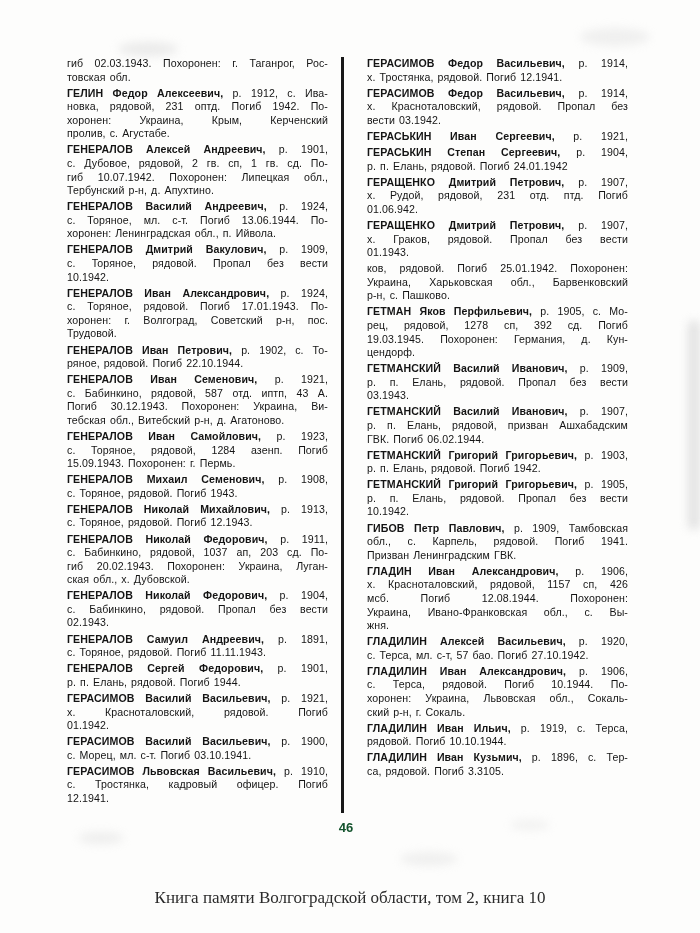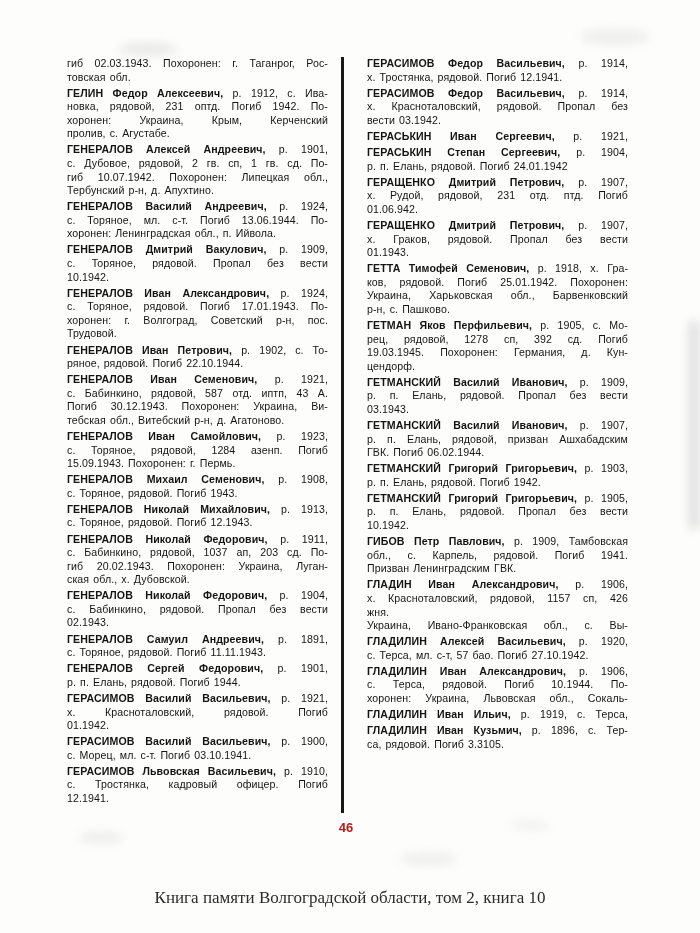"ГЕТТА Тимофей Семенович, р. 1918," div.line { html: <div><b>ГЕТТА Тимофей Семенович,</b><span> р. 1918, х. Гра-</span></div> -> none }
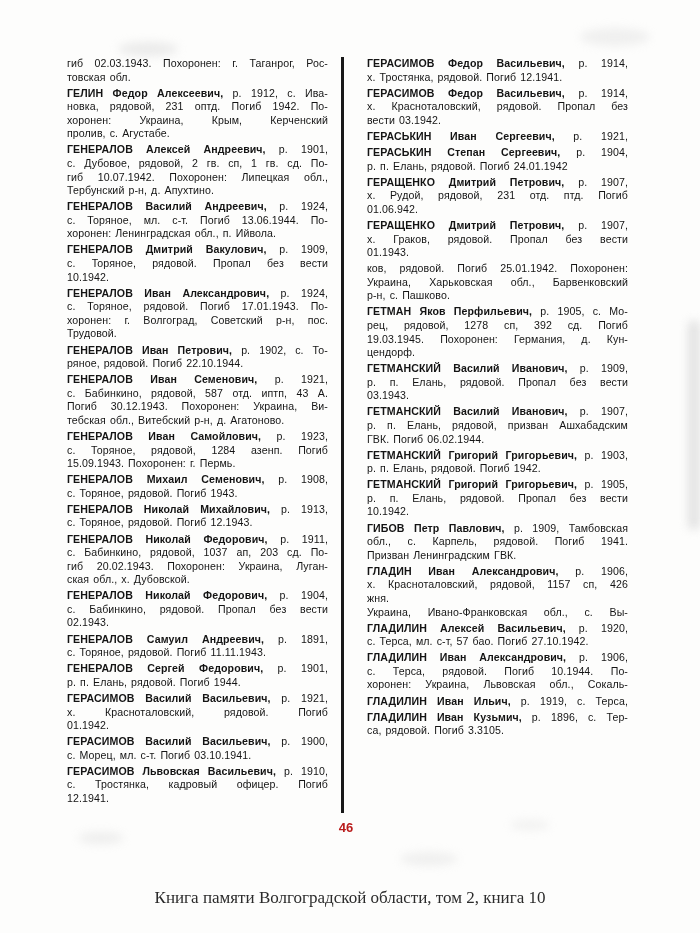"мсб. Погиб 12.08.1944. Похоронен:" div.line { html: none -> <div>мсб. Погиб 12.08.1944. Похоронен:</div> }
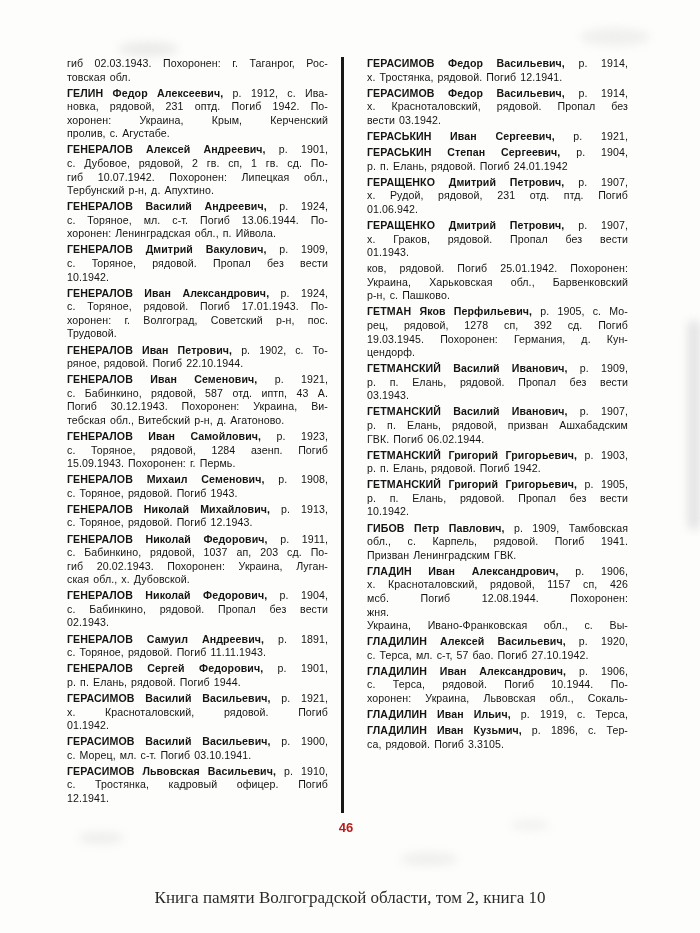"жня." div.line { order: before "Украина, Ивано-Франковская обл., с. Вы-" -> after "Украина, Ивано-Франковская обл., с. Вы-" }
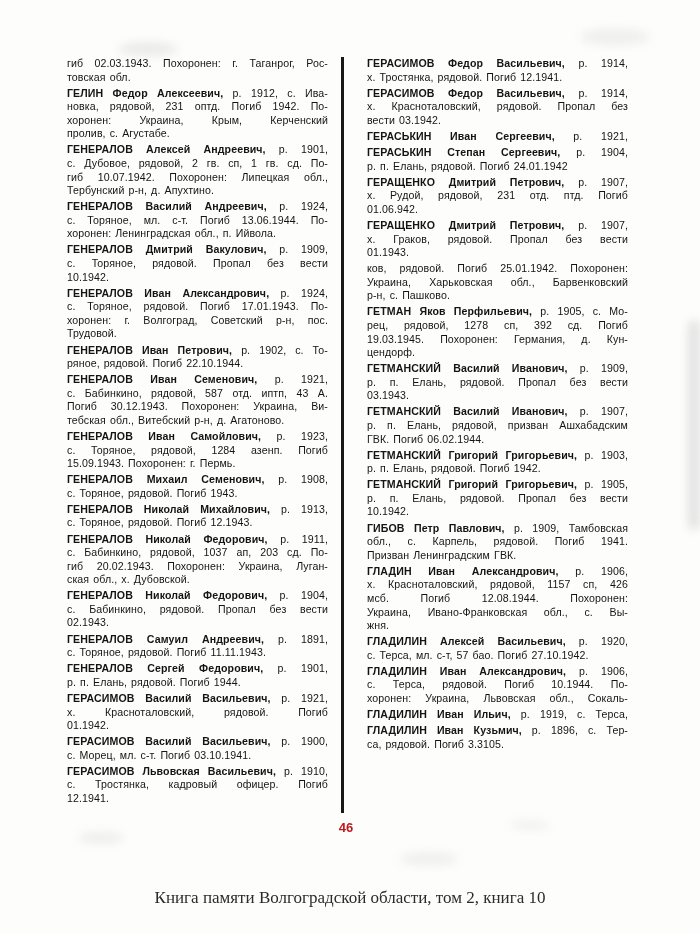"ский р-н, г. Сокаль." div.line { html: none -> <div>ский р-н, г. Сокаль.</div> }
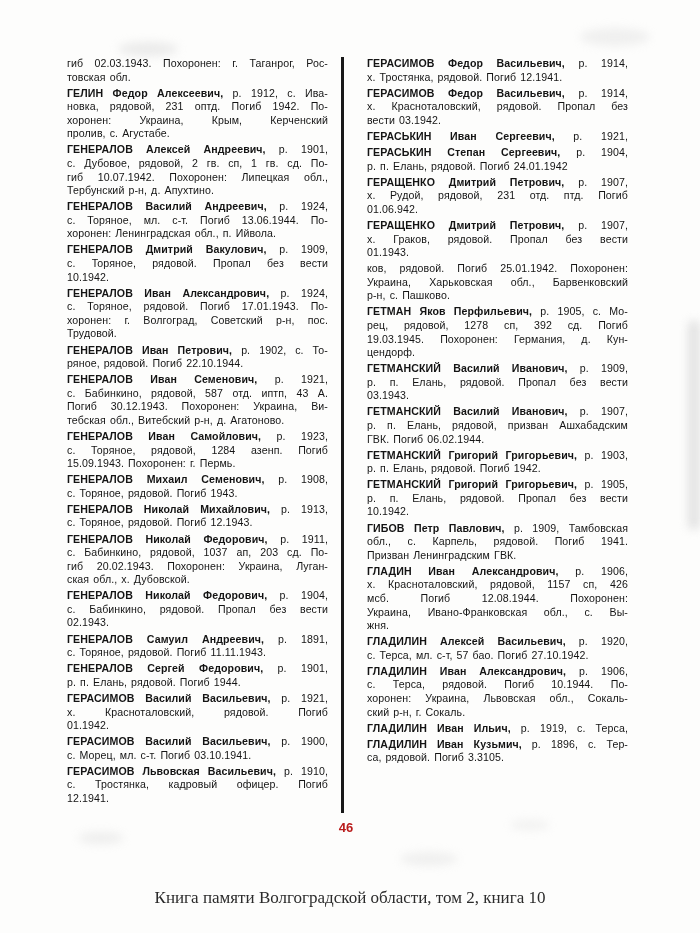"рядовой. Погиб 10.10.1944." div.line { html: none -> <div>рядовой. Погиб 10.10.1944.</div> }
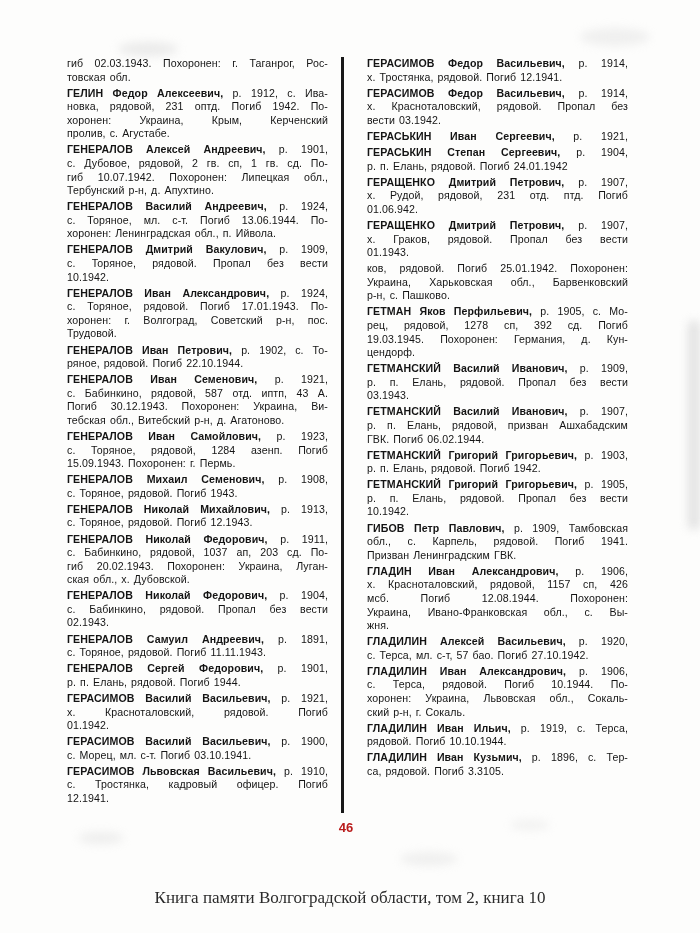"46" .page-number { color: #b91c1c -> #14532d }
